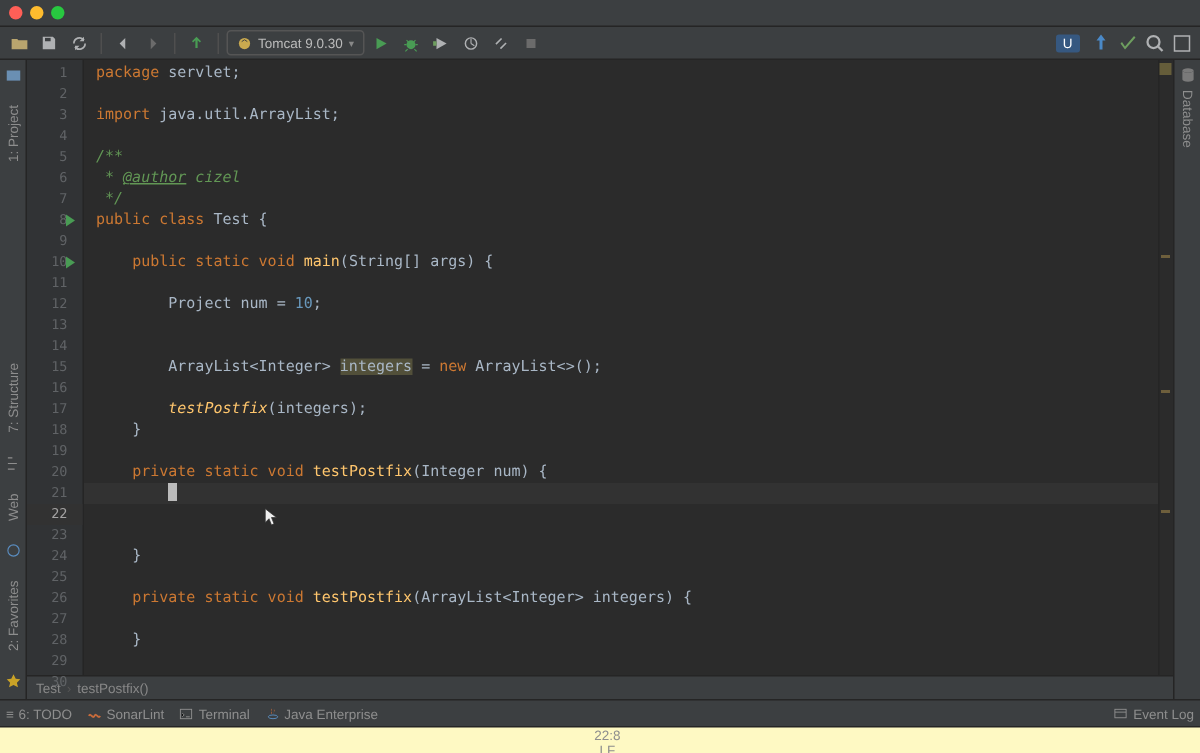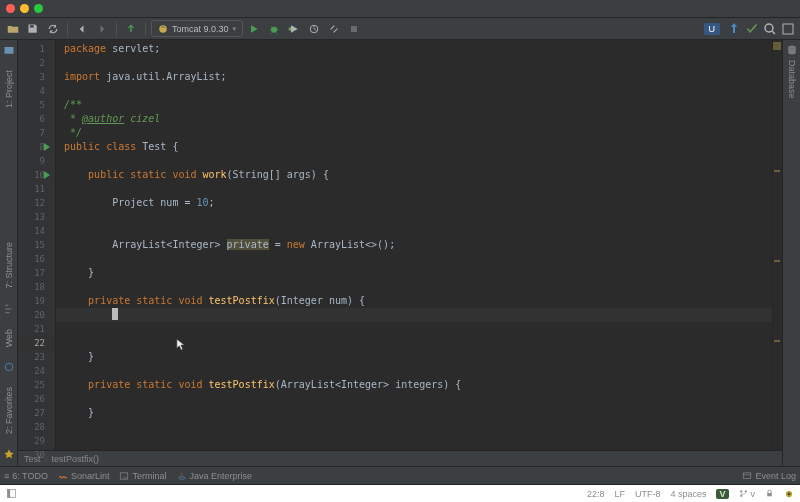"work" span.fn { text: work -> main }
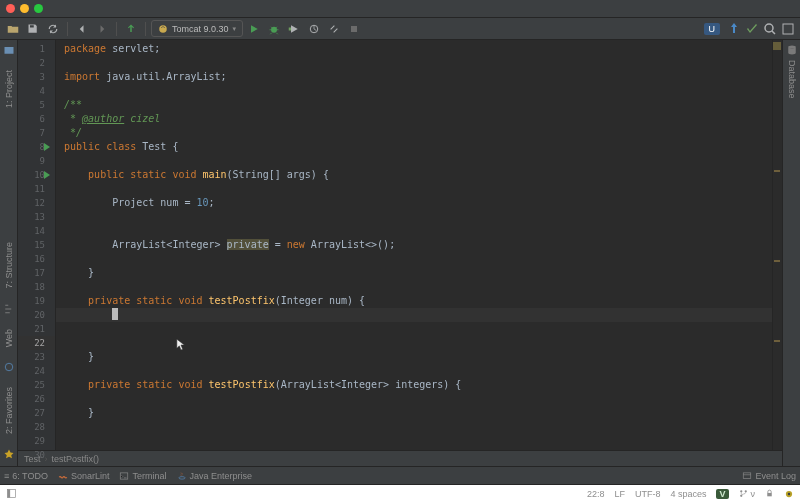"private" span.warnbox { text: private -> integers }
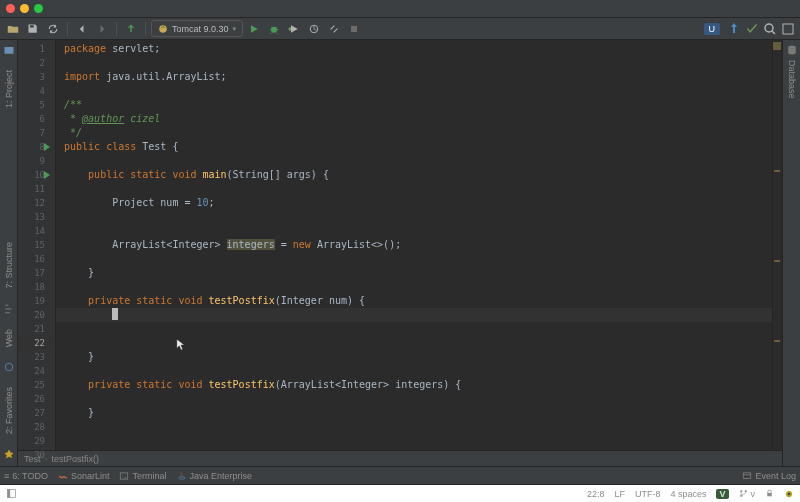"testPostfix(integers);" div.cline { html: none -> <div> <span>testPostfix</span><span>(integers);</span></div> }
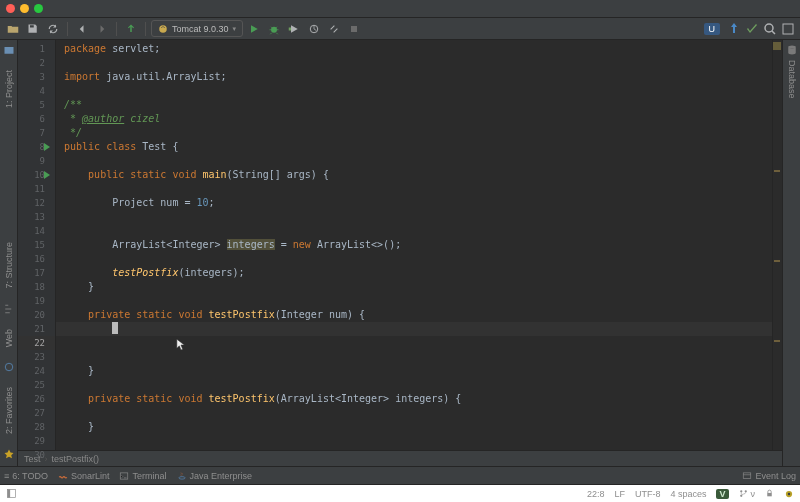"22:8" .statusbar { background: #ffffff -> #fef9c3; flex-direction: none -> column }
